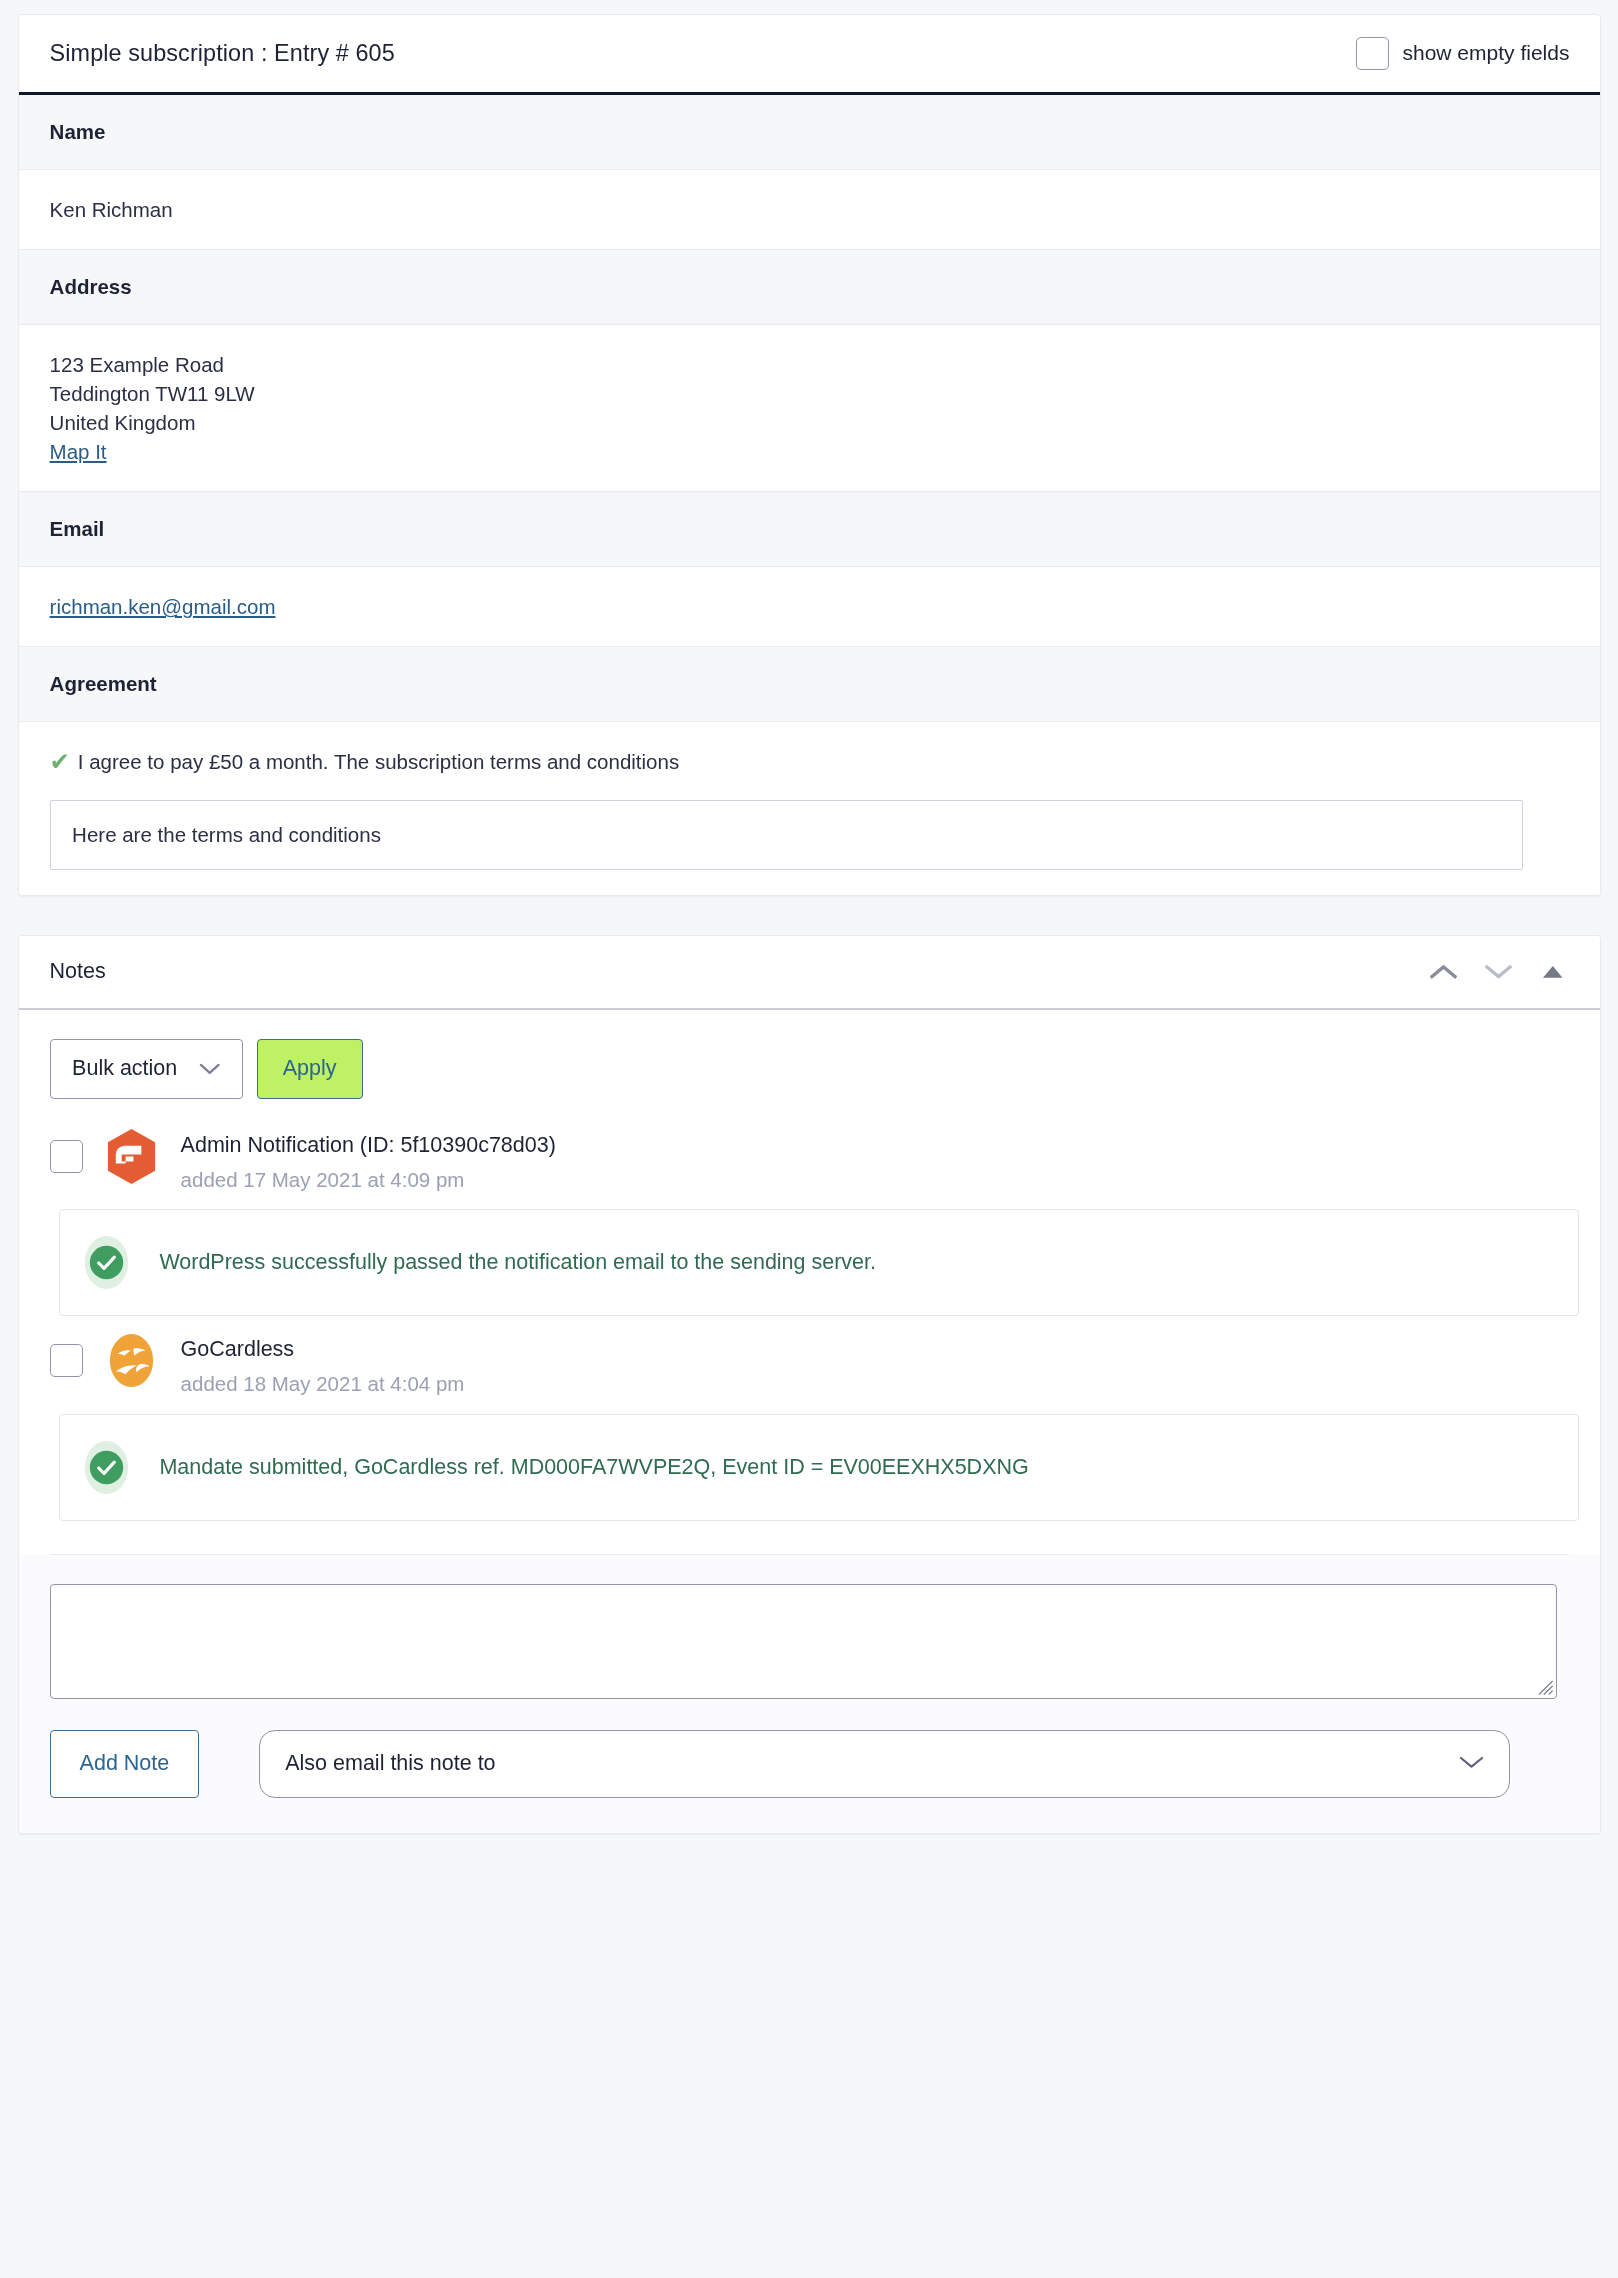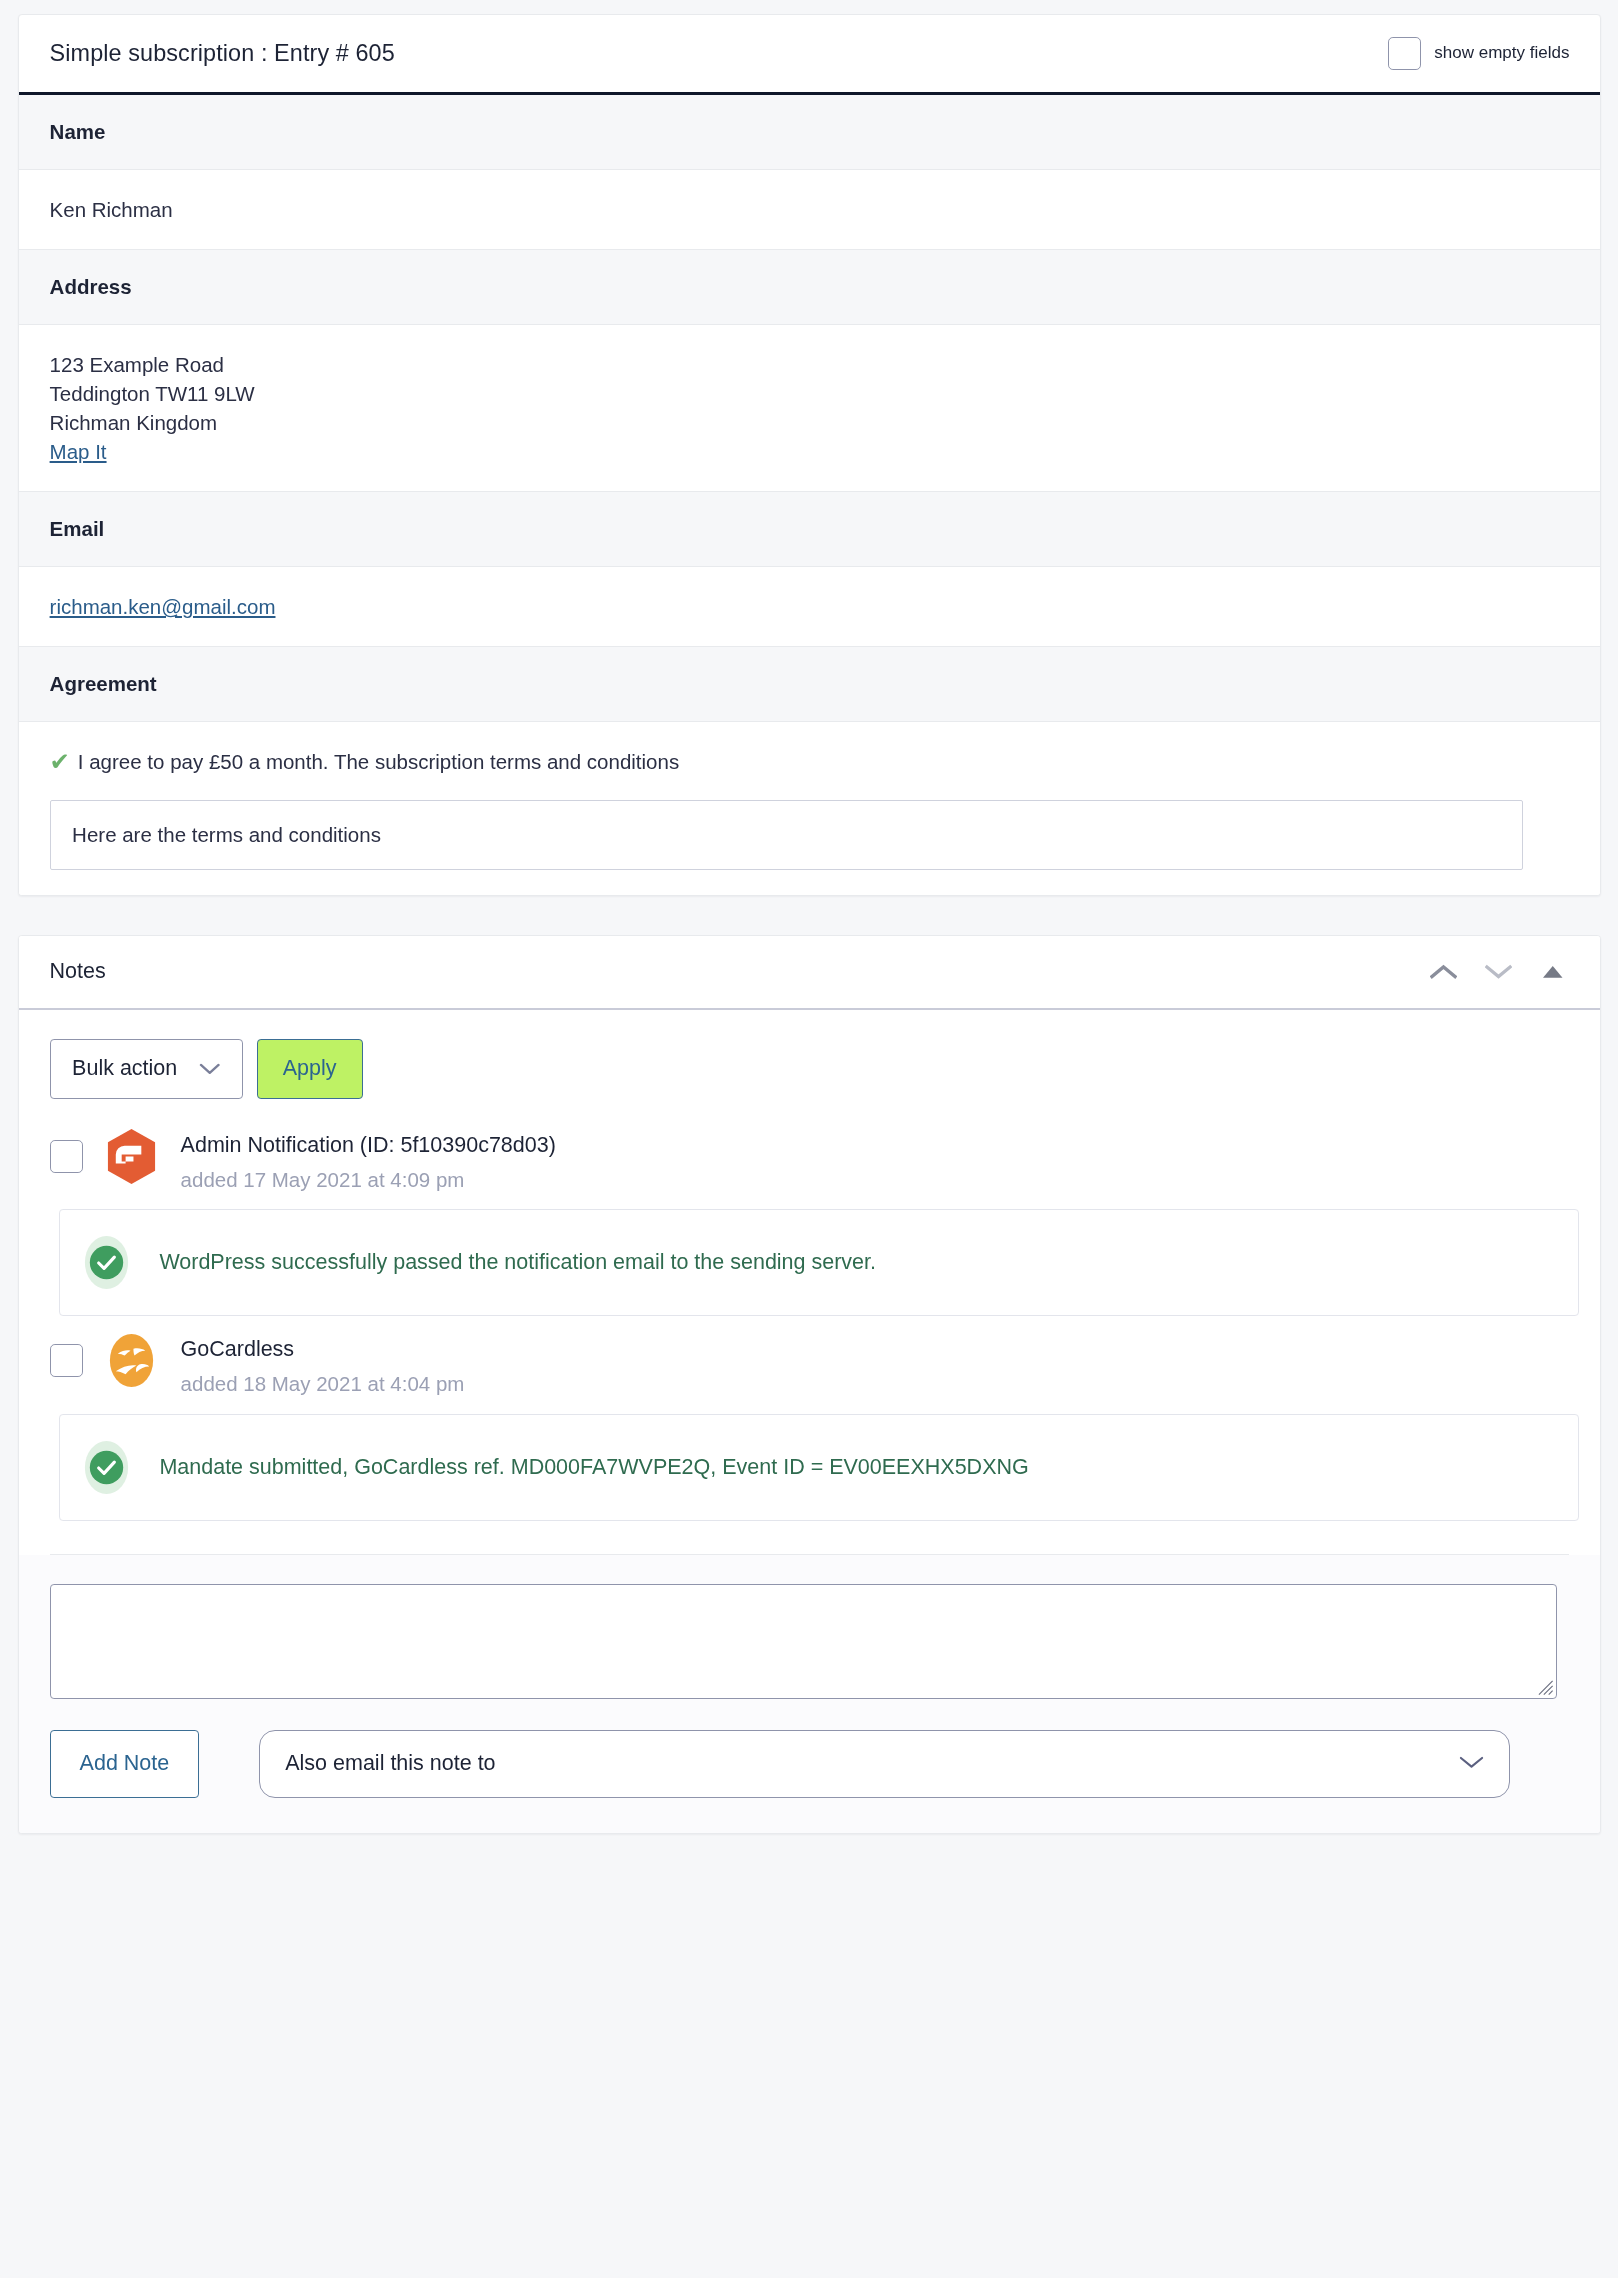"show empty fields" .empty-fields-label { font-size: 17px -> 21px }
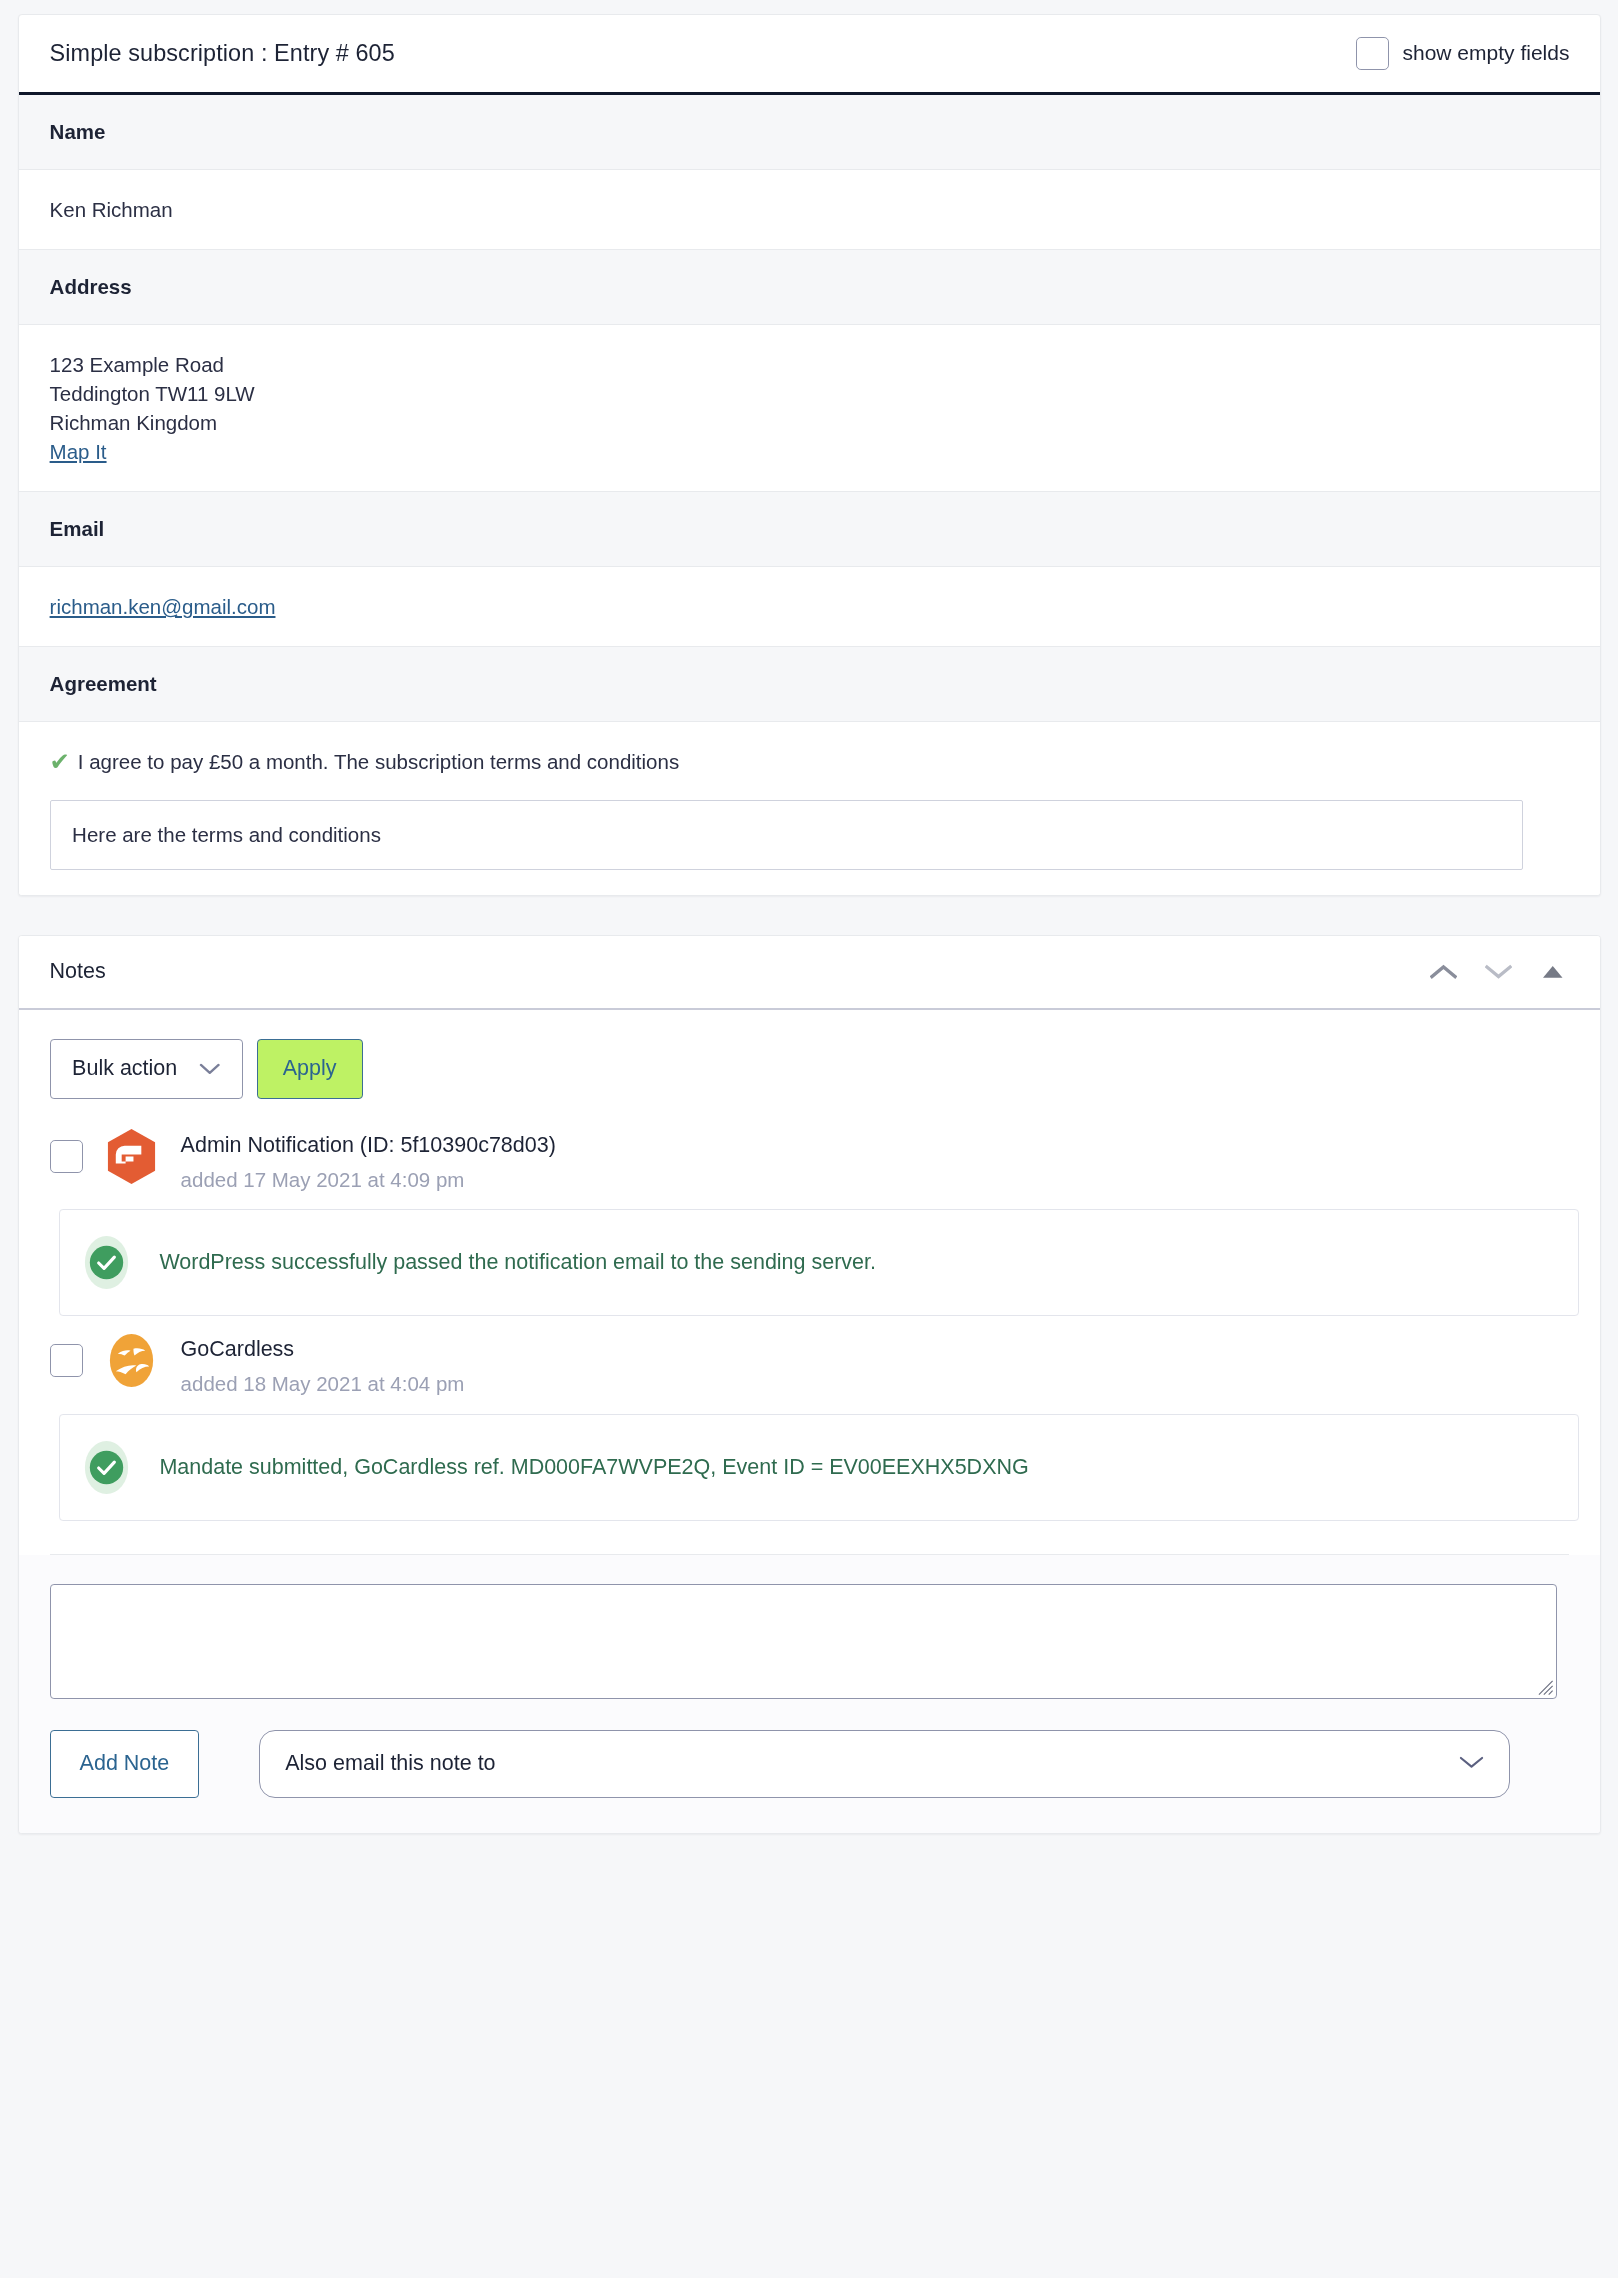"Richman Kingdom" span.addr-line { text: Richman -> United }
